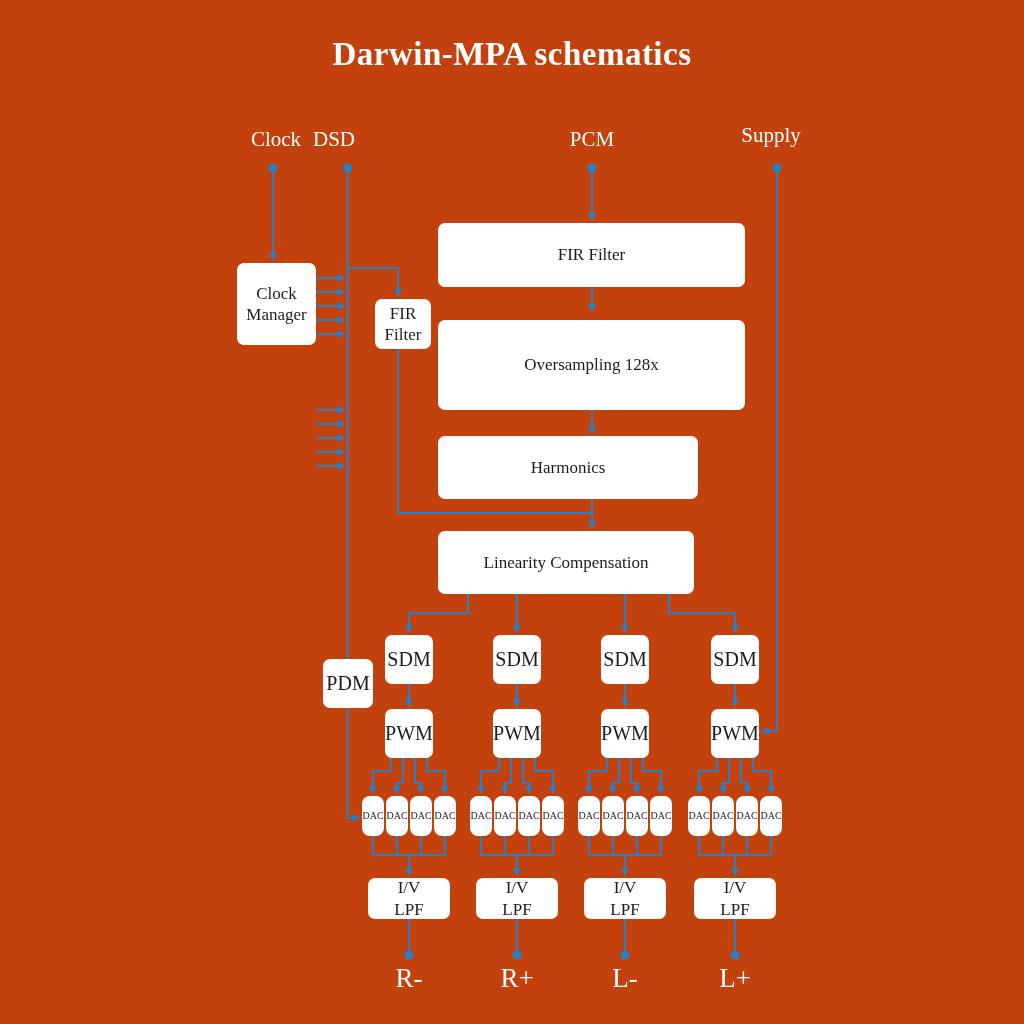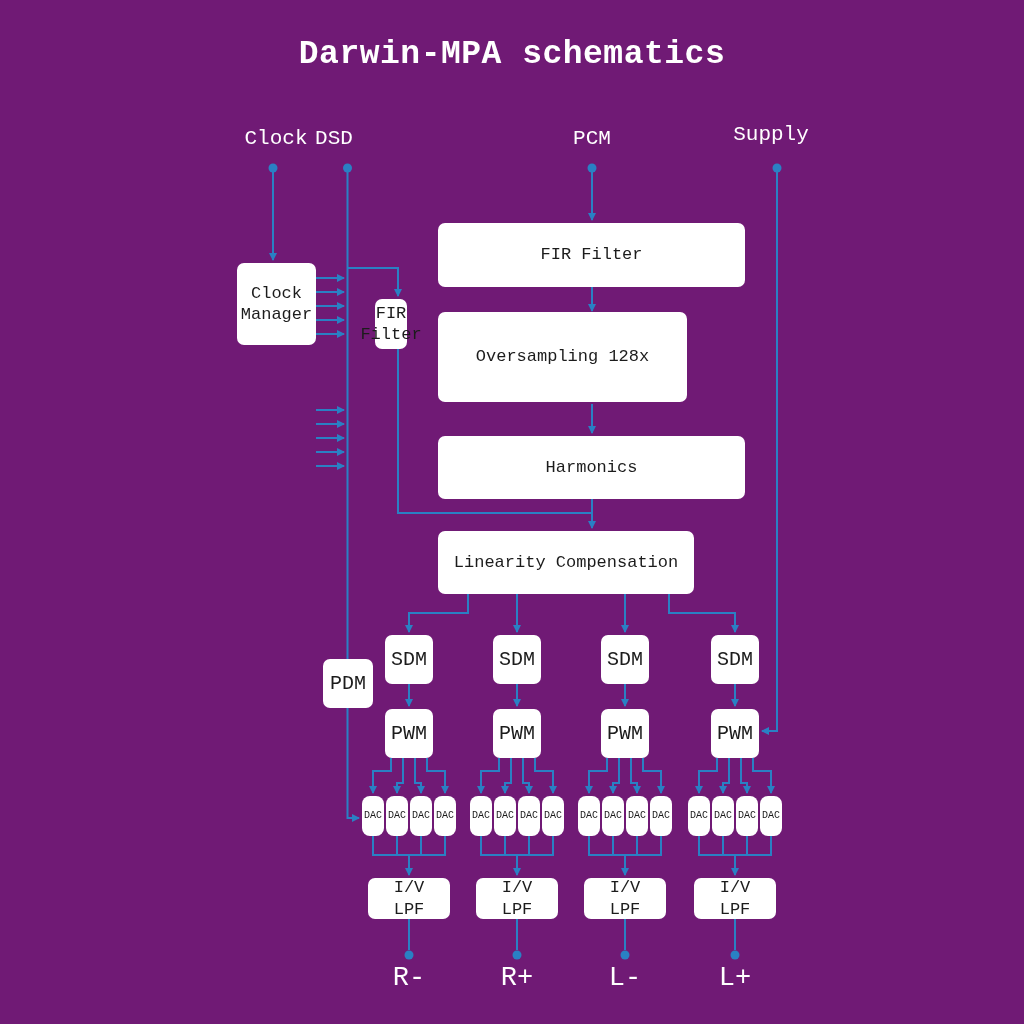"Darwin-MPA schematics" #stage { background: #701a75 -> #c2410c; font-family: Liberation Mono, monospace -> Liberation Serif, serif }
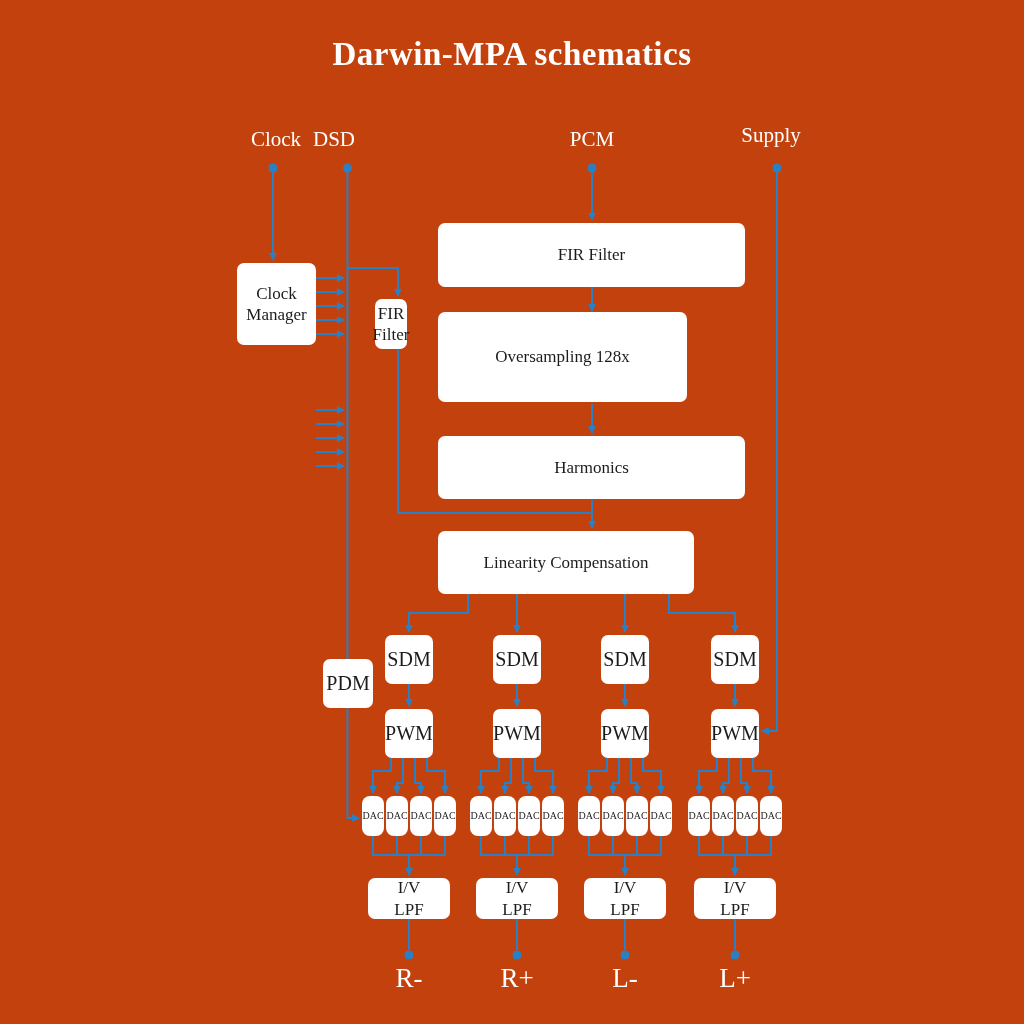"FIR" div.box { width: 32px -> 56px }
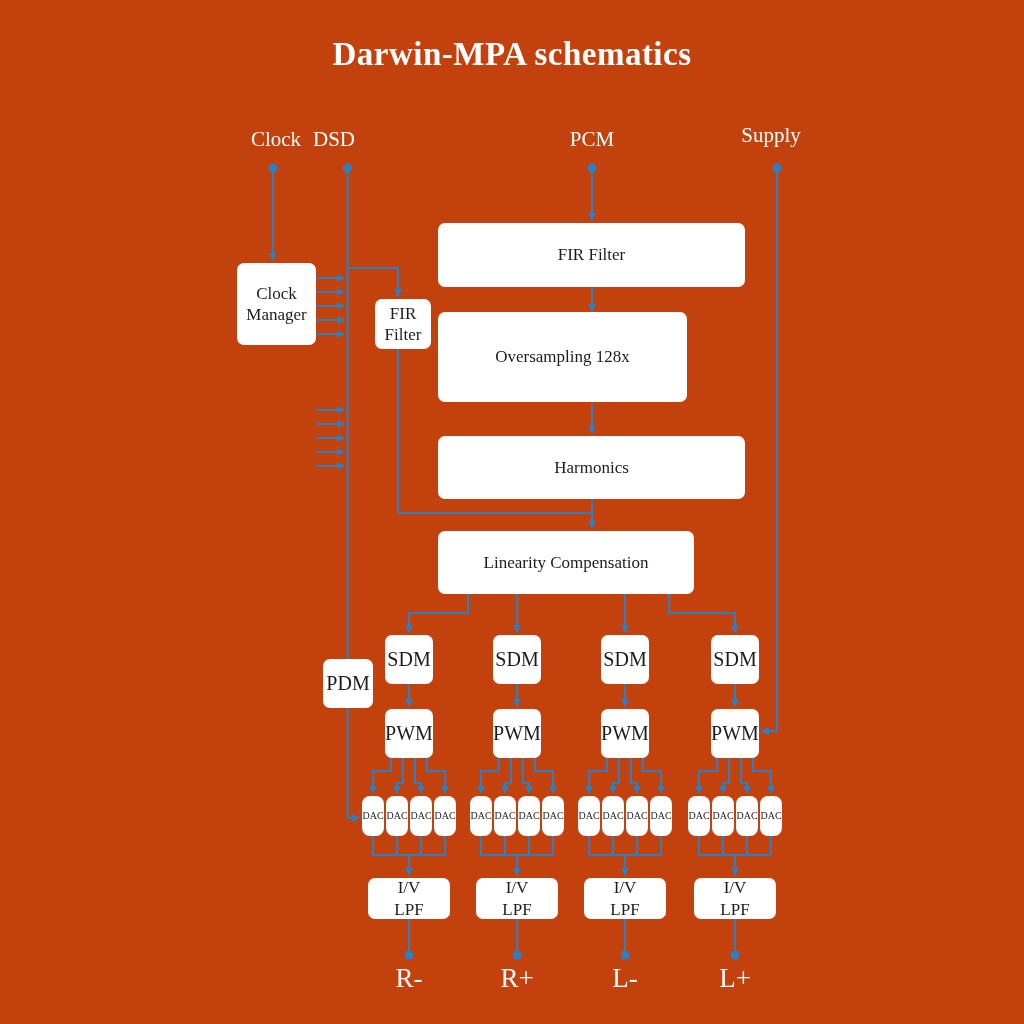"Oversampling 128x" div.box { top: 312px -> 320px; width: 249px -> 307px }
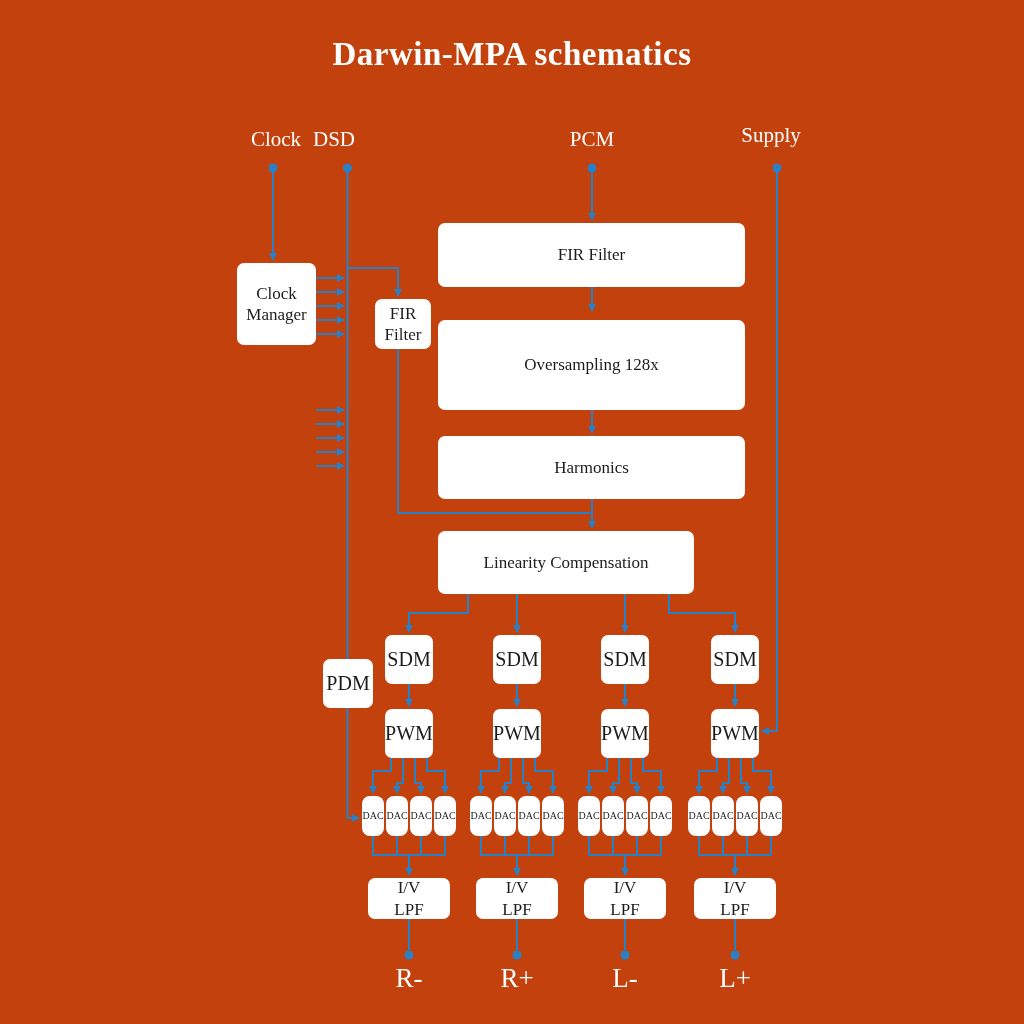"Harmonics" div.box { width: 307px -> 260px }
